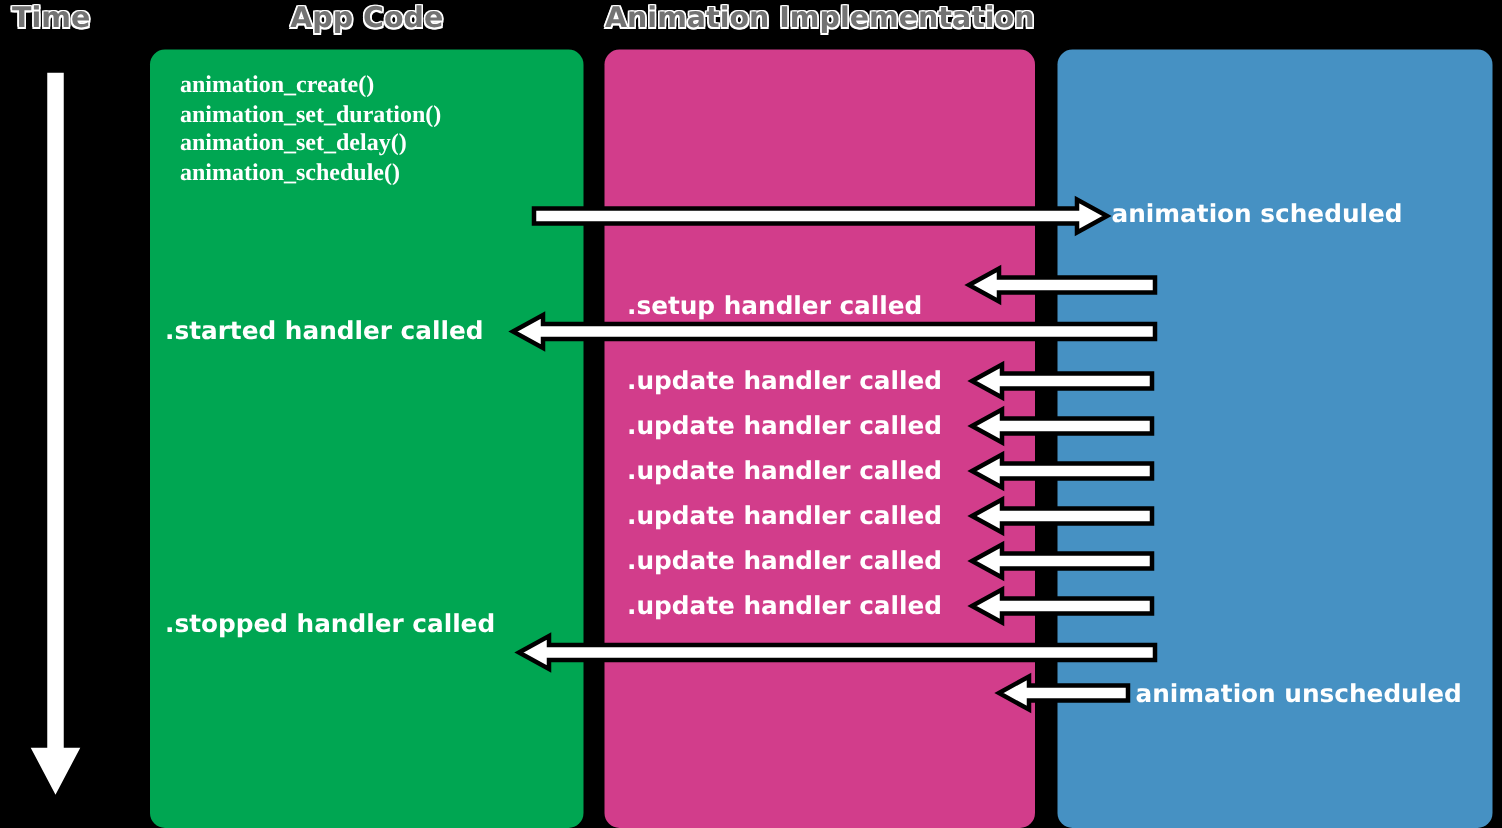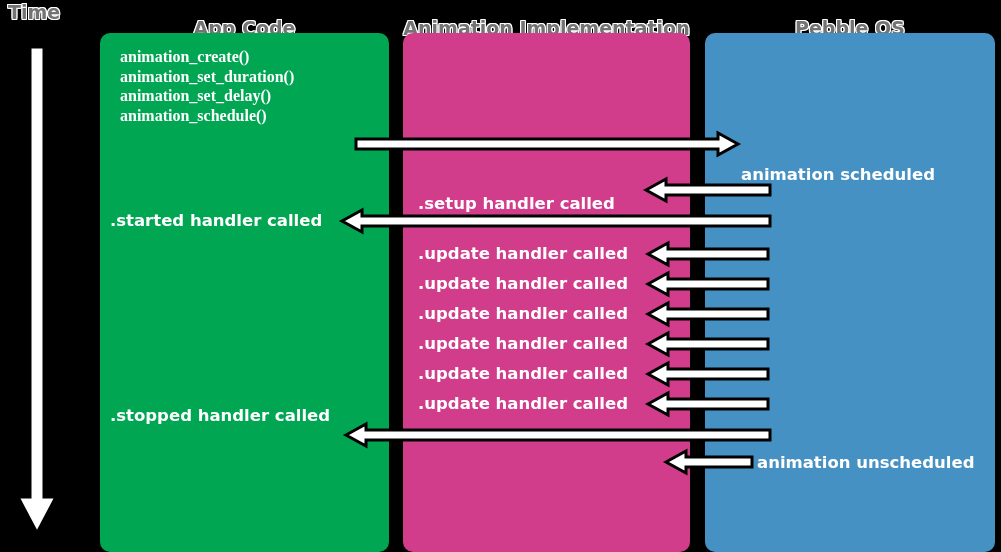"App Code" .hdr.centered { margin-top: 16px -> none }
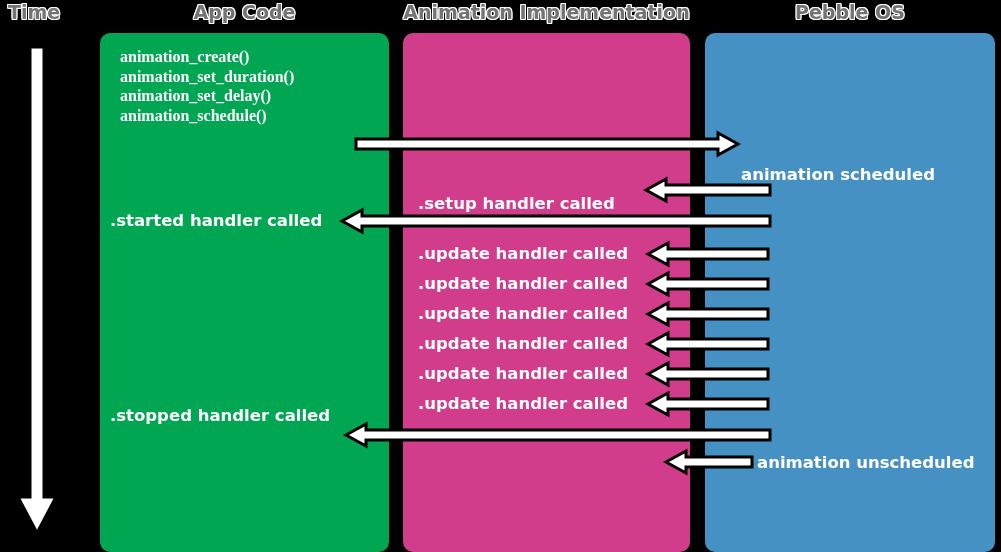"Pebble OS" div.hdr { html: <div>Pebble OS</div> -> none }
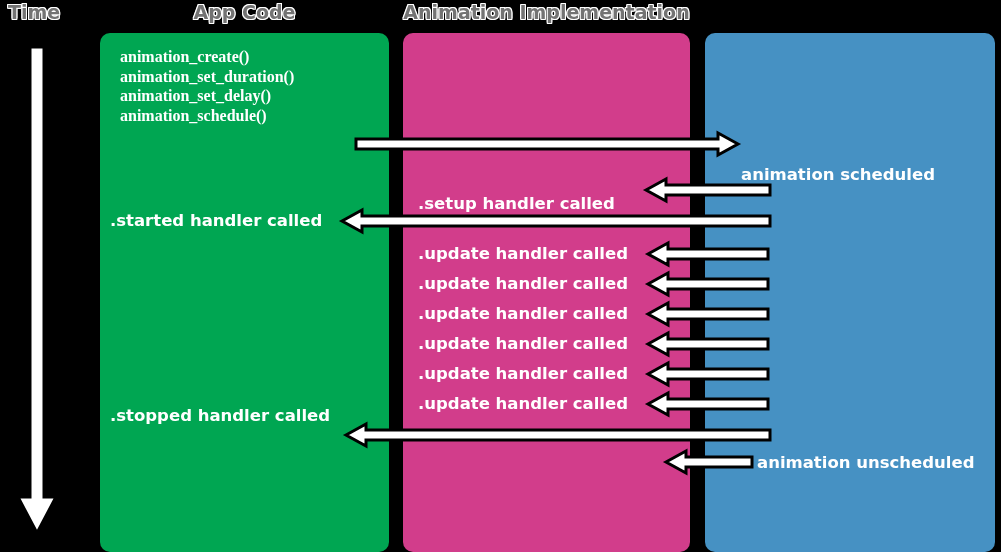"animation scheduled" div.lbl { margin-top: 32px -> none }
